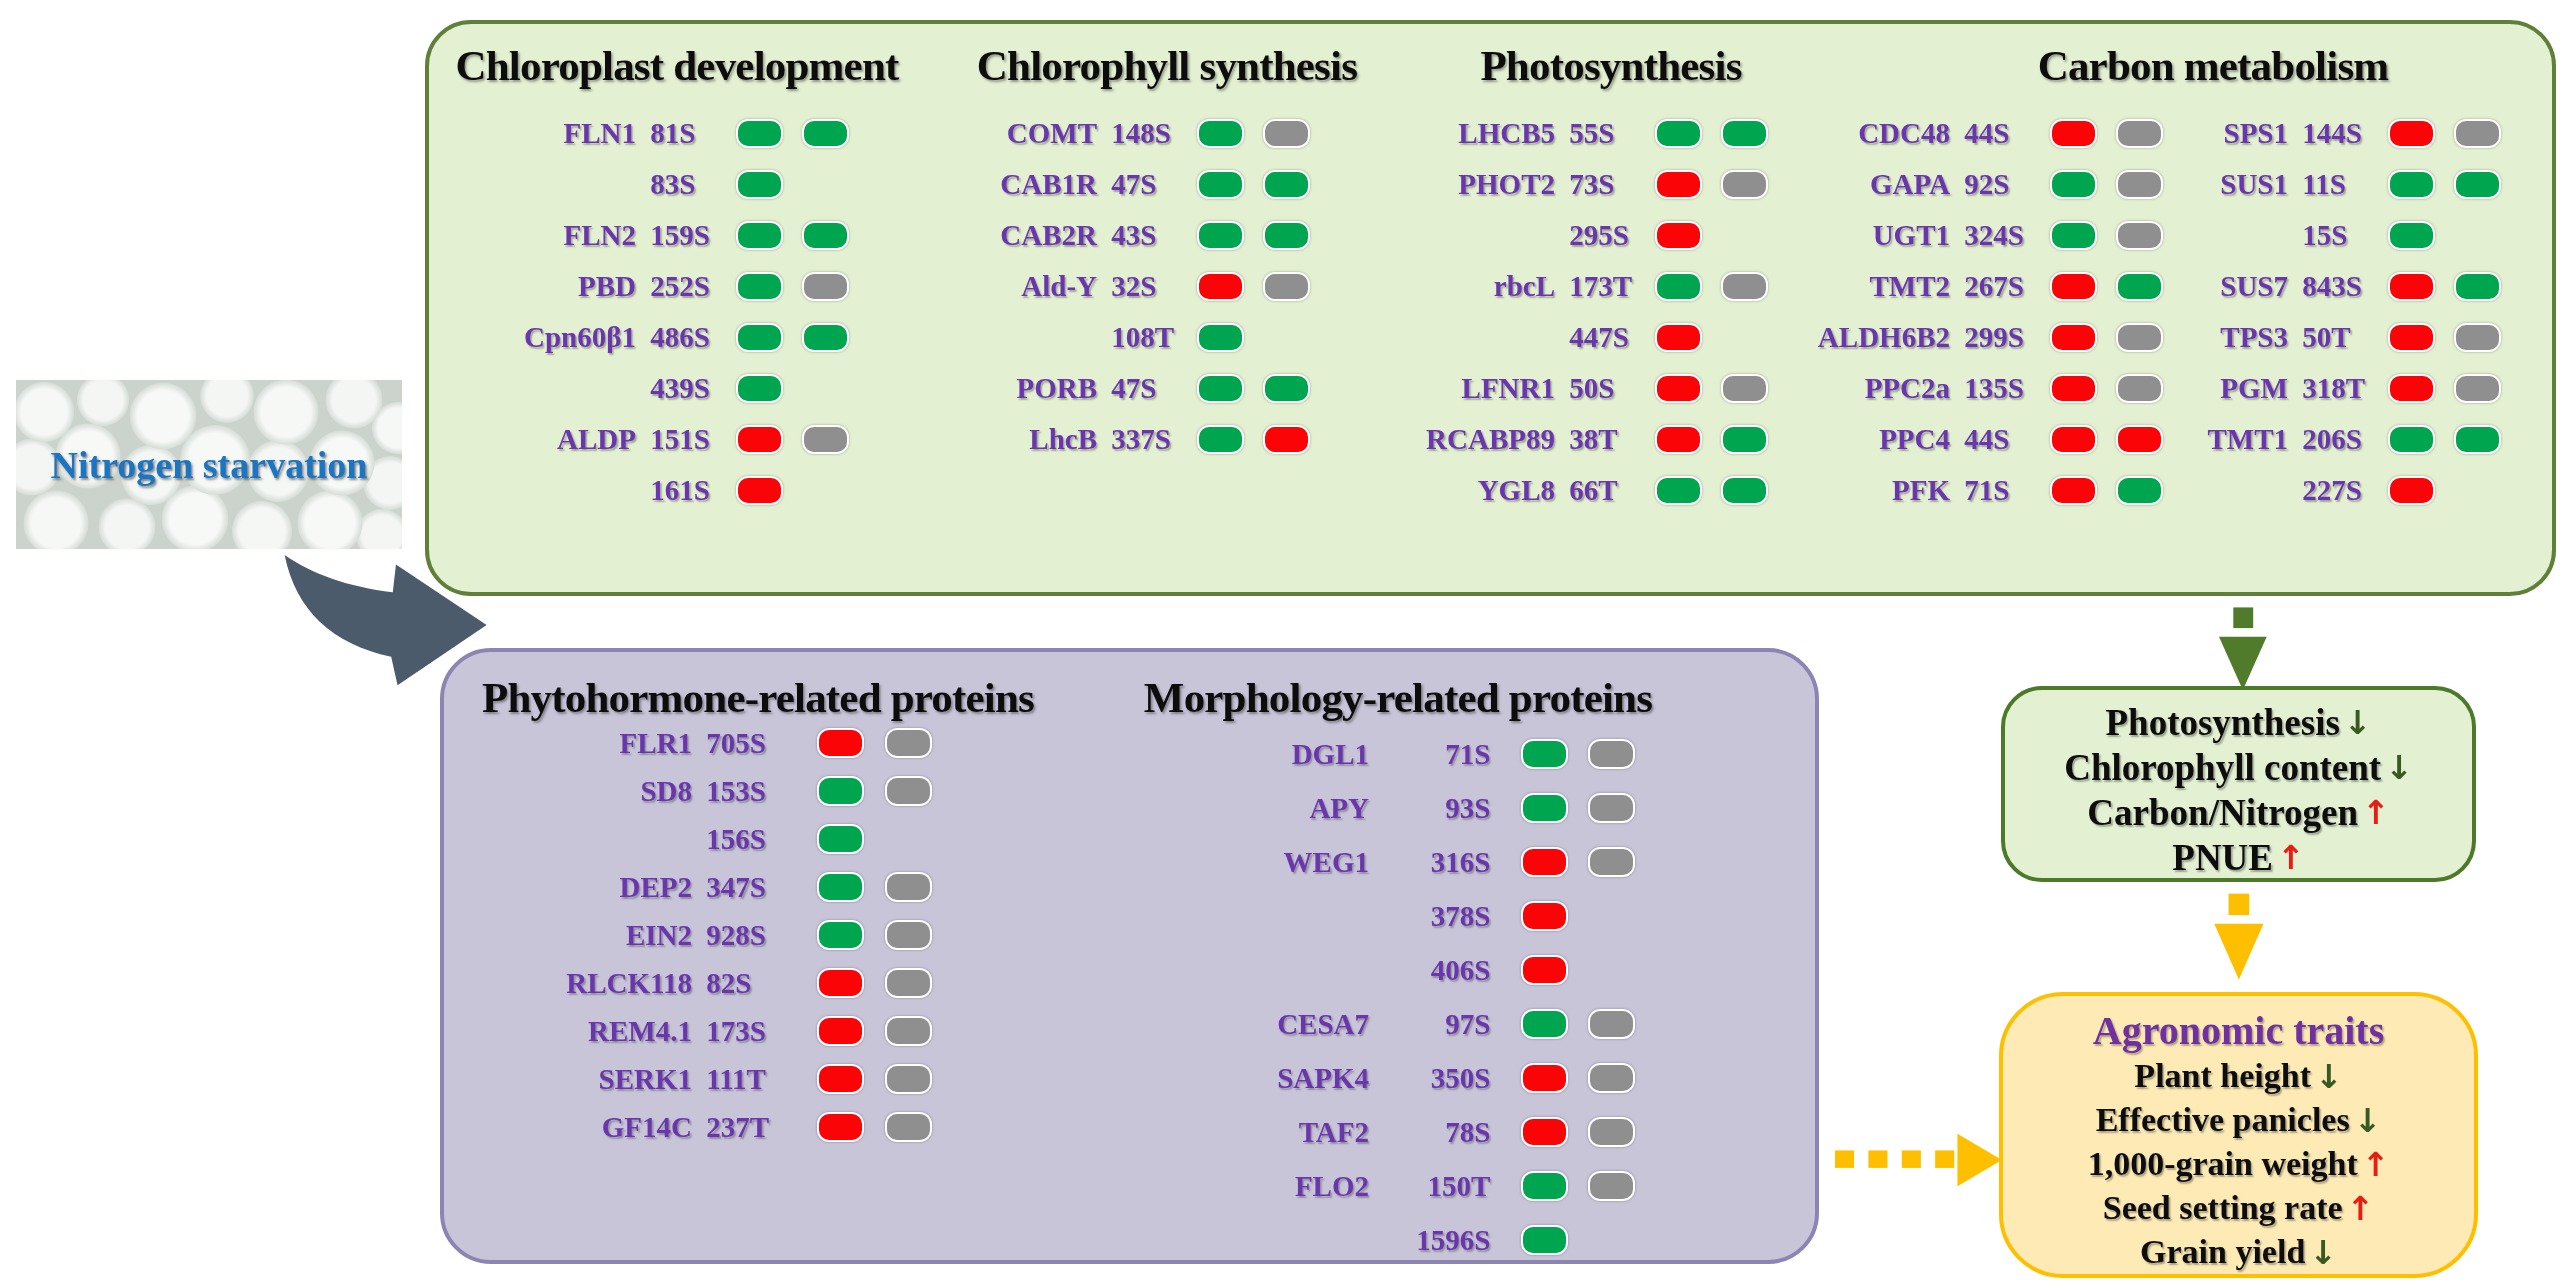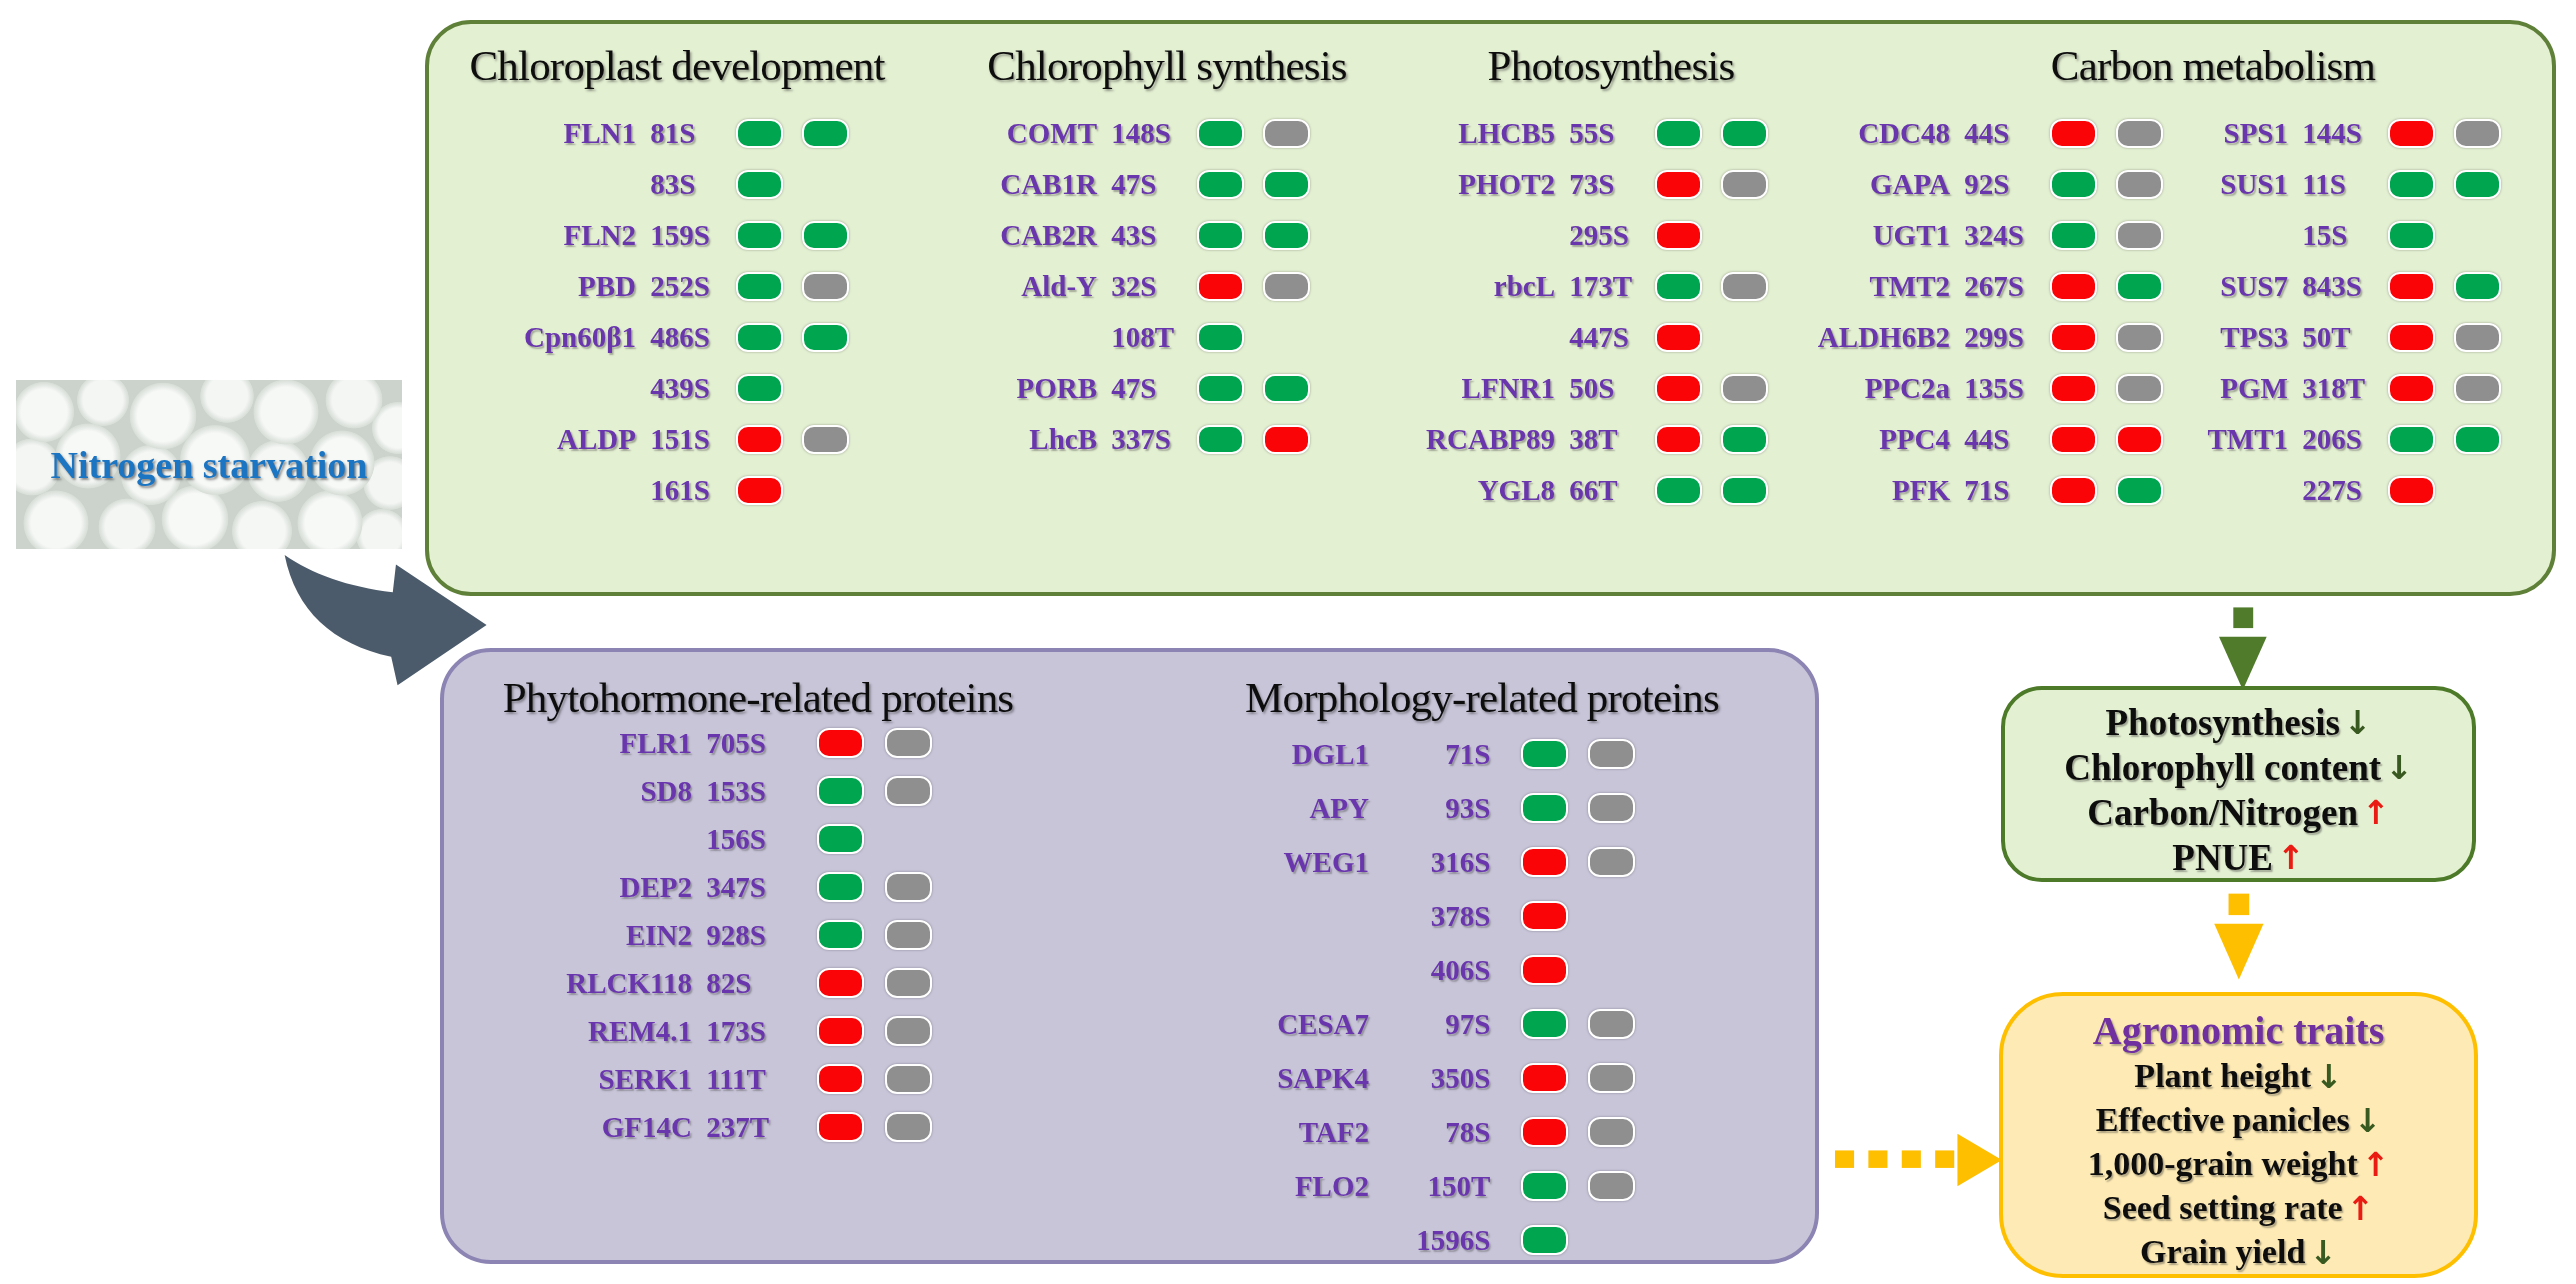"Chloroplast development" .colhead { font-weight: normal -> bold }
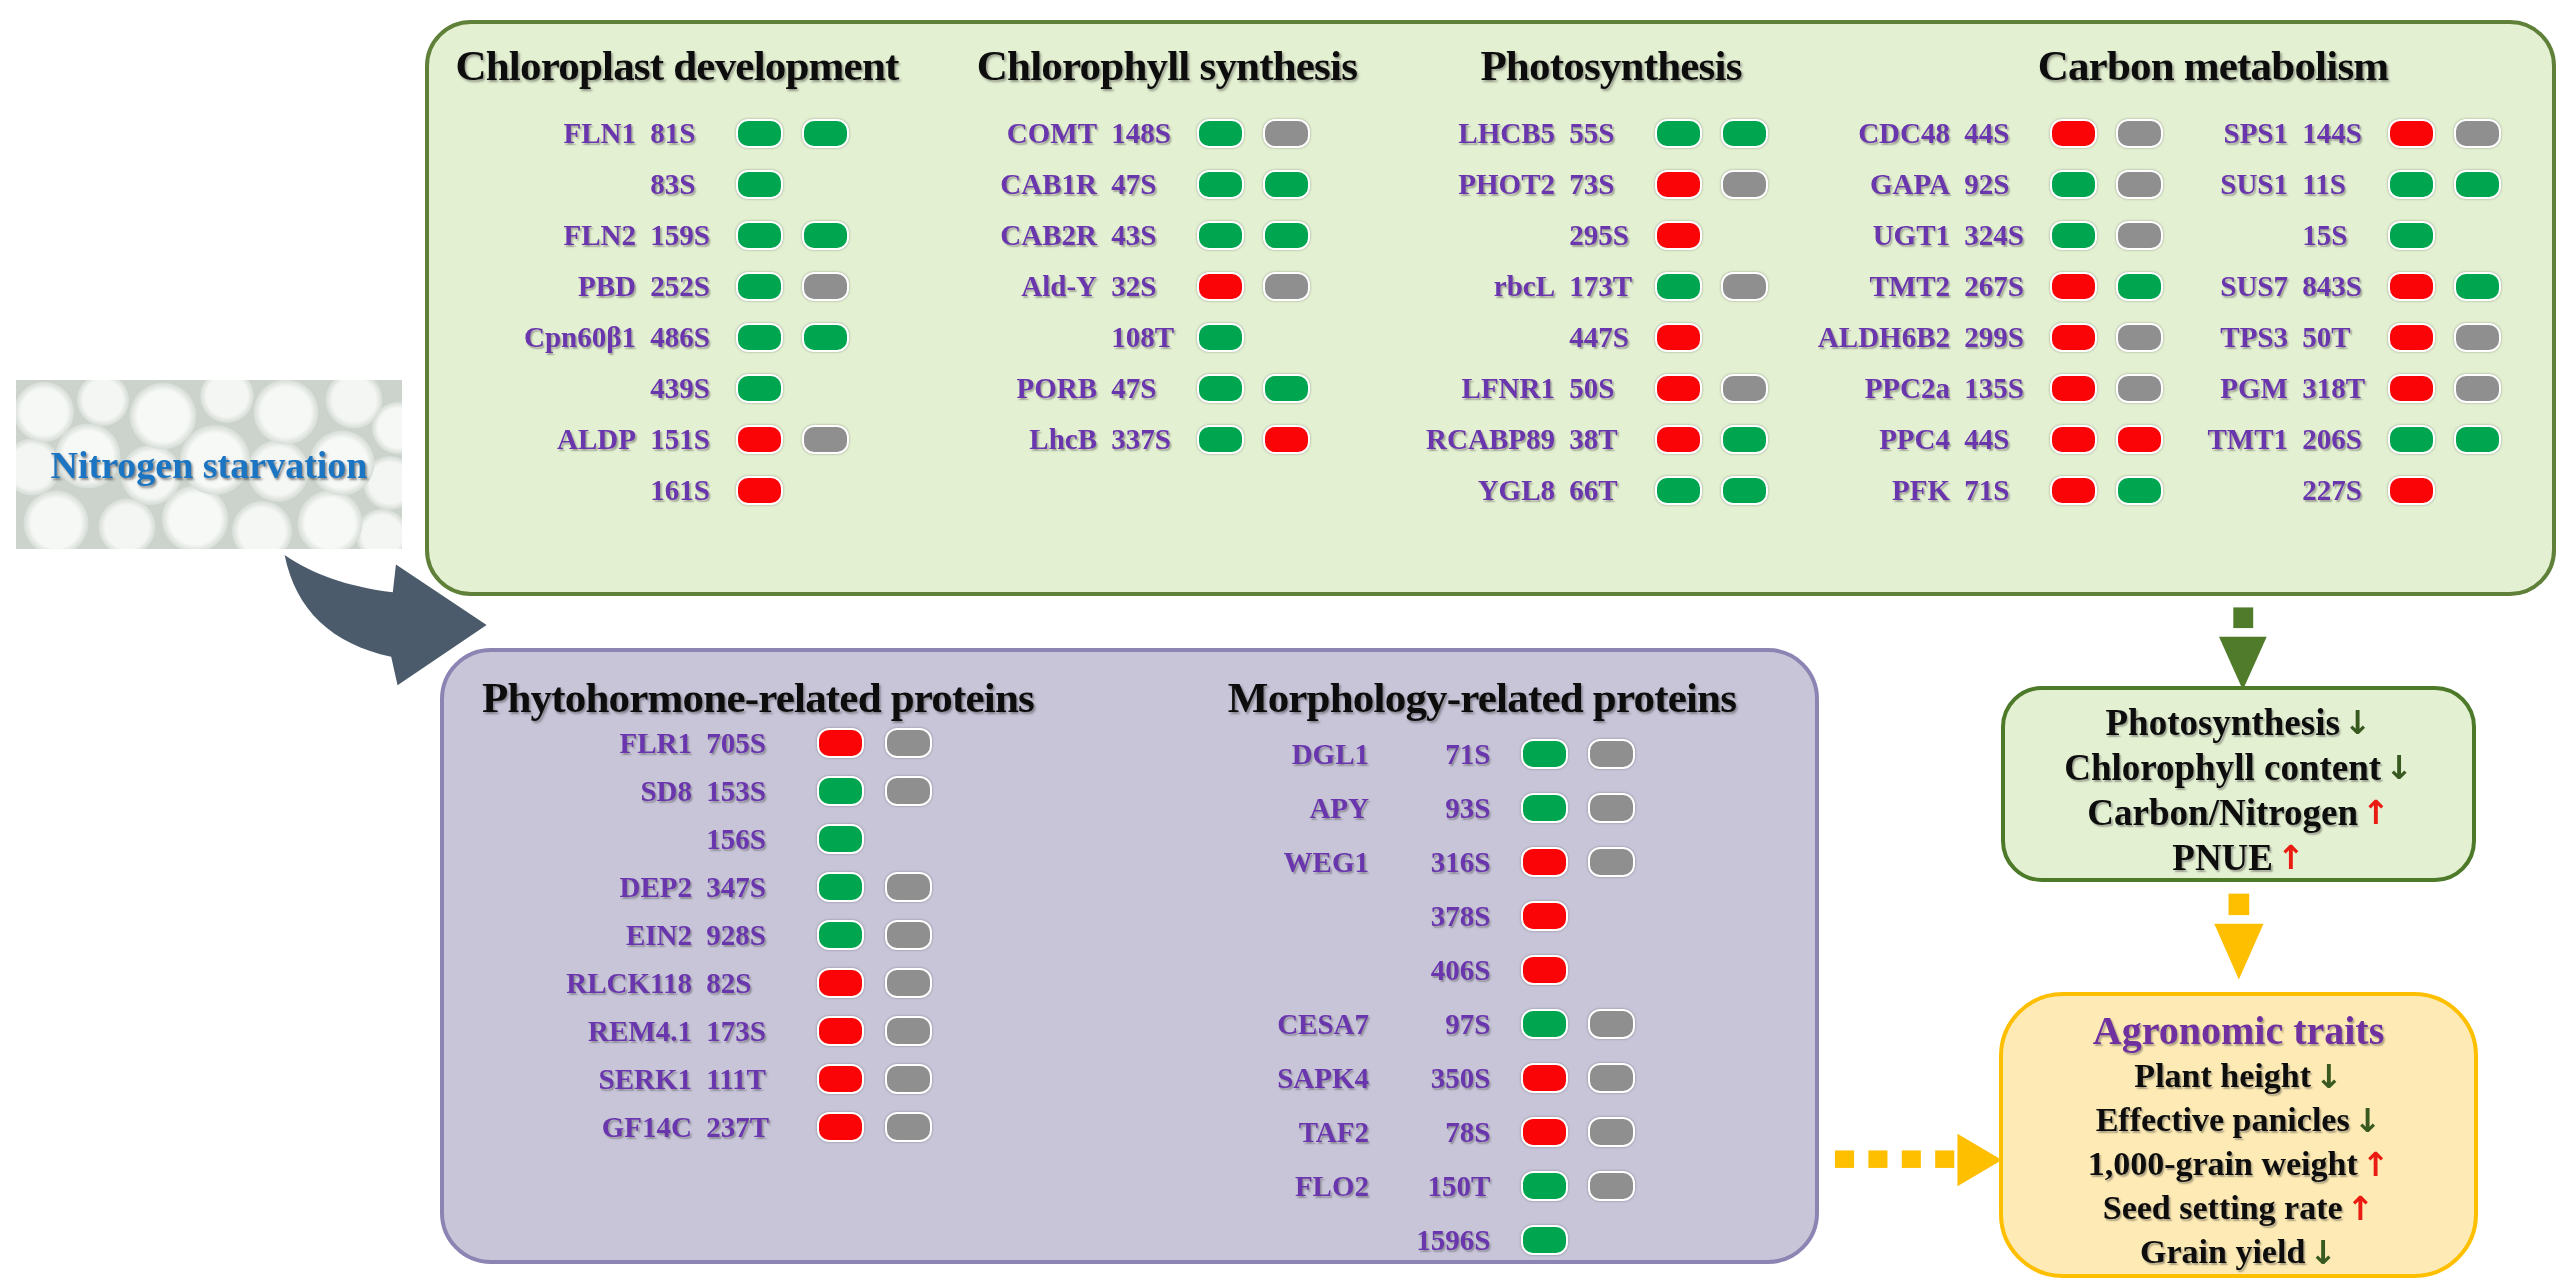"Morphology-related proteins" div.colhead { left: 1482px -> 1398px }
